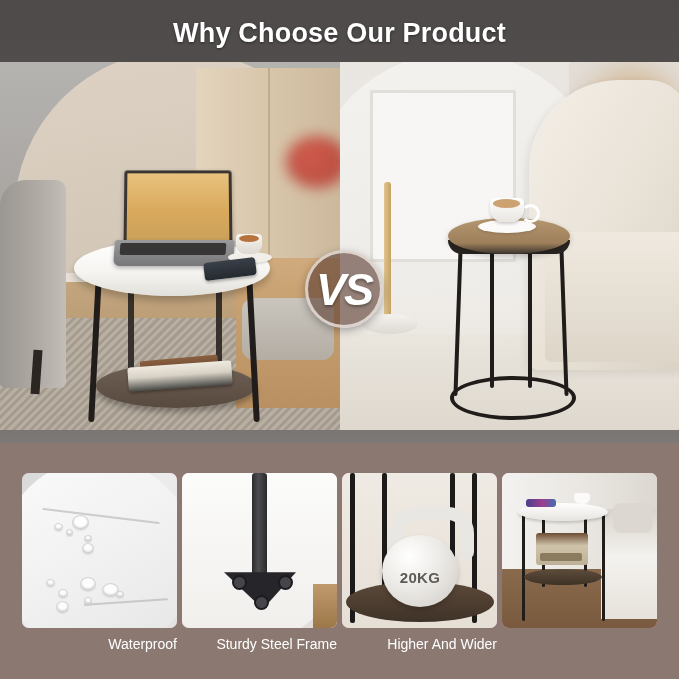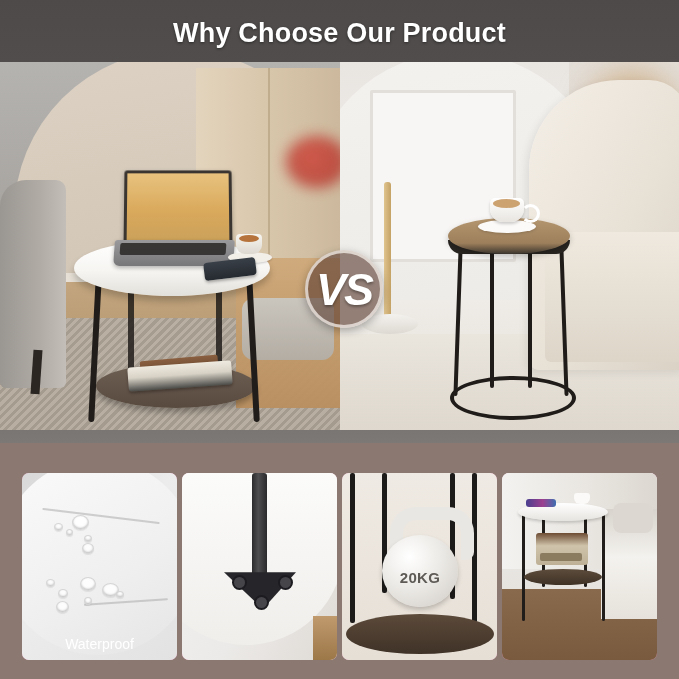"20KG" .panel { height: 187px -> 155px }
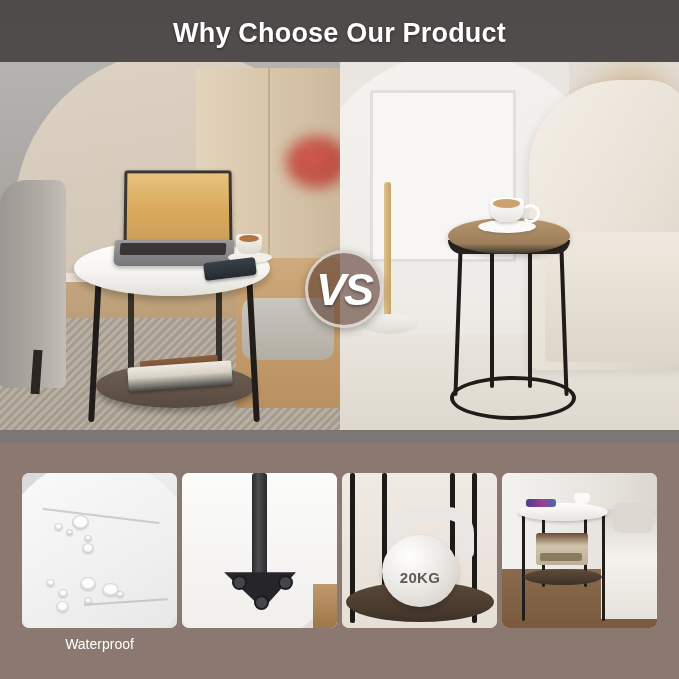"Waterproof" .label-cell { text-align: center -> right }
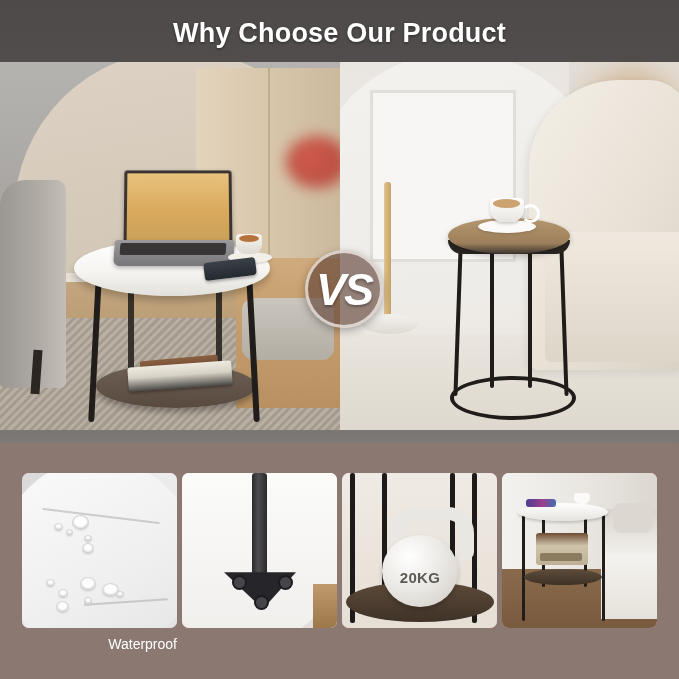"Sturdy Steel Frame" div.label-cell { html: none -> <div>Sturdy Steel Frame</div> }
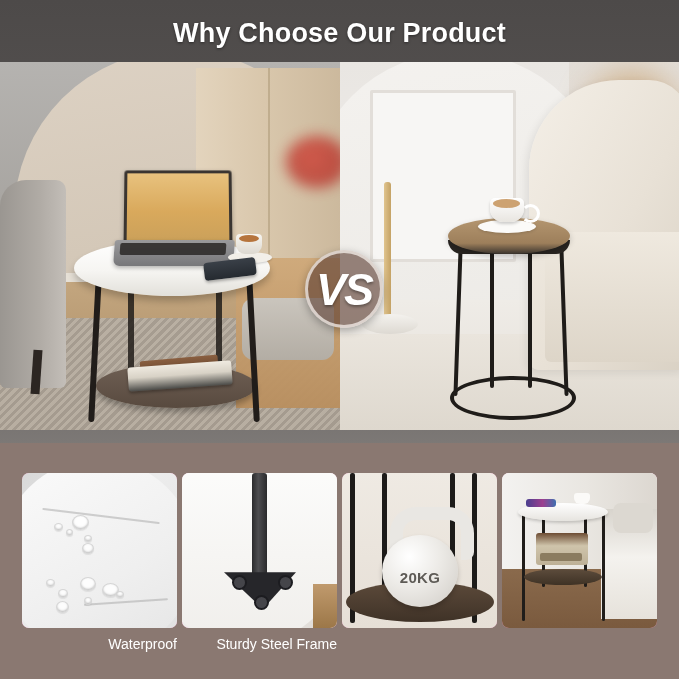"Higher And Wider" div.label-cell { html: none -> <div>Higher And Wider</div> }
